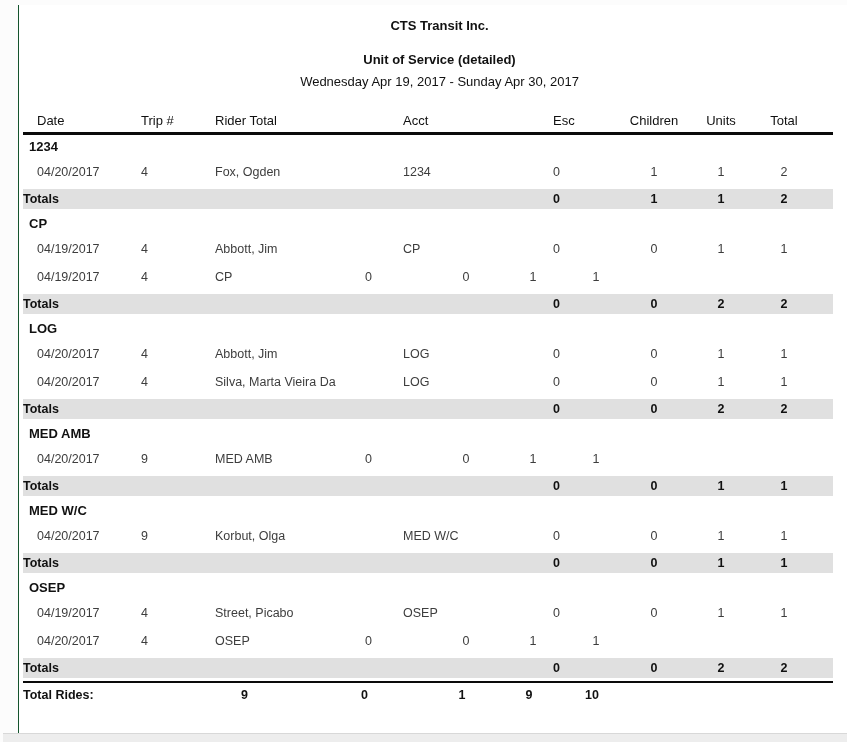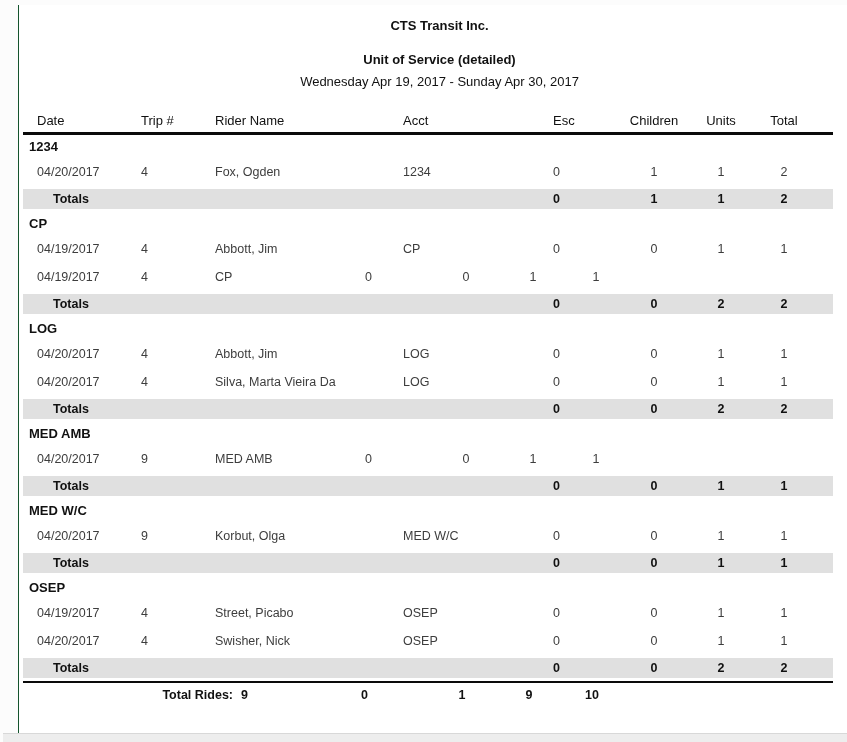"Rider Name" div.c { text: Name -> Total }
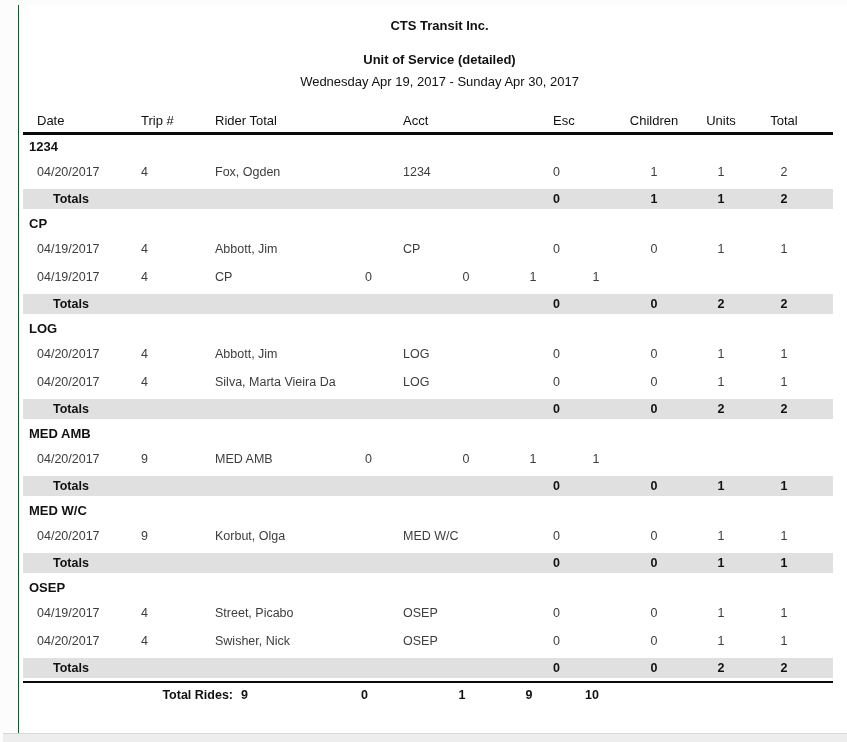"Totals" .span-label { padding-left: 30px -> 0 }
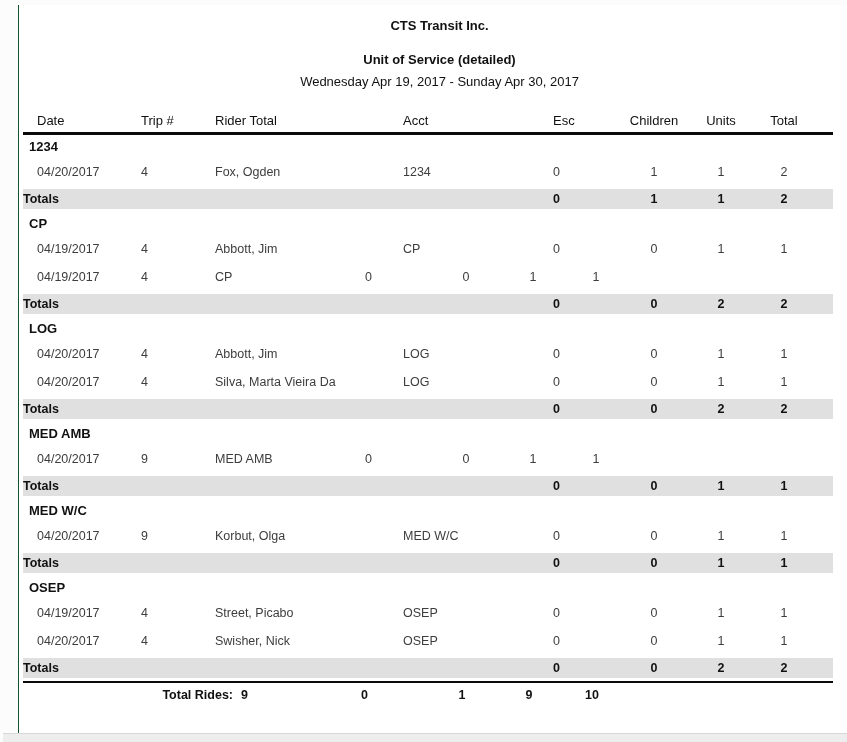"Swisher, Nick" div.c { html: <div>Swisher, Nick</div> -> none }
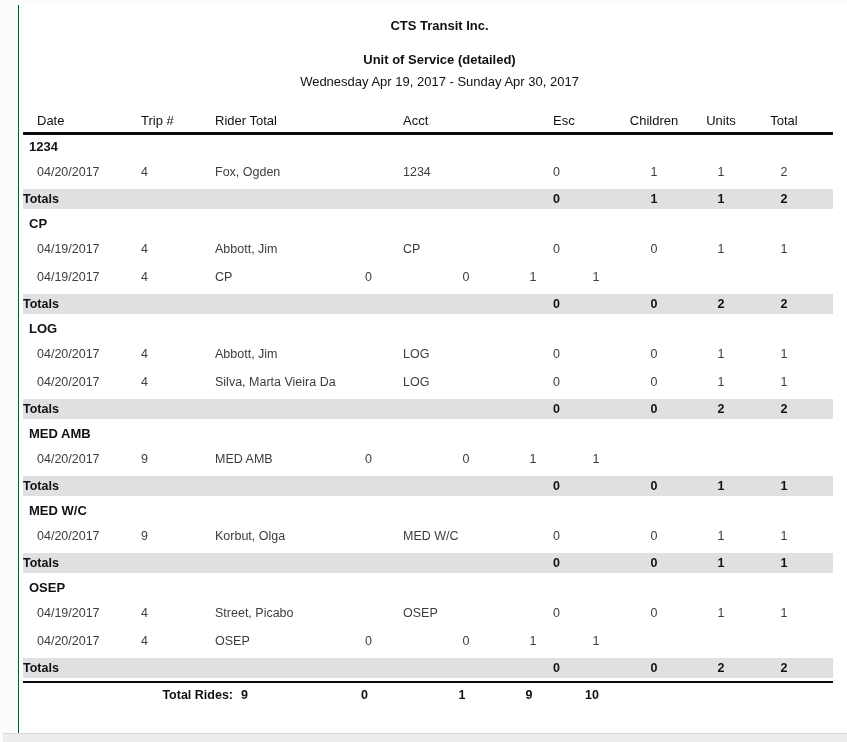"Total Rides:" .rides-label { text-align: right -> none }
